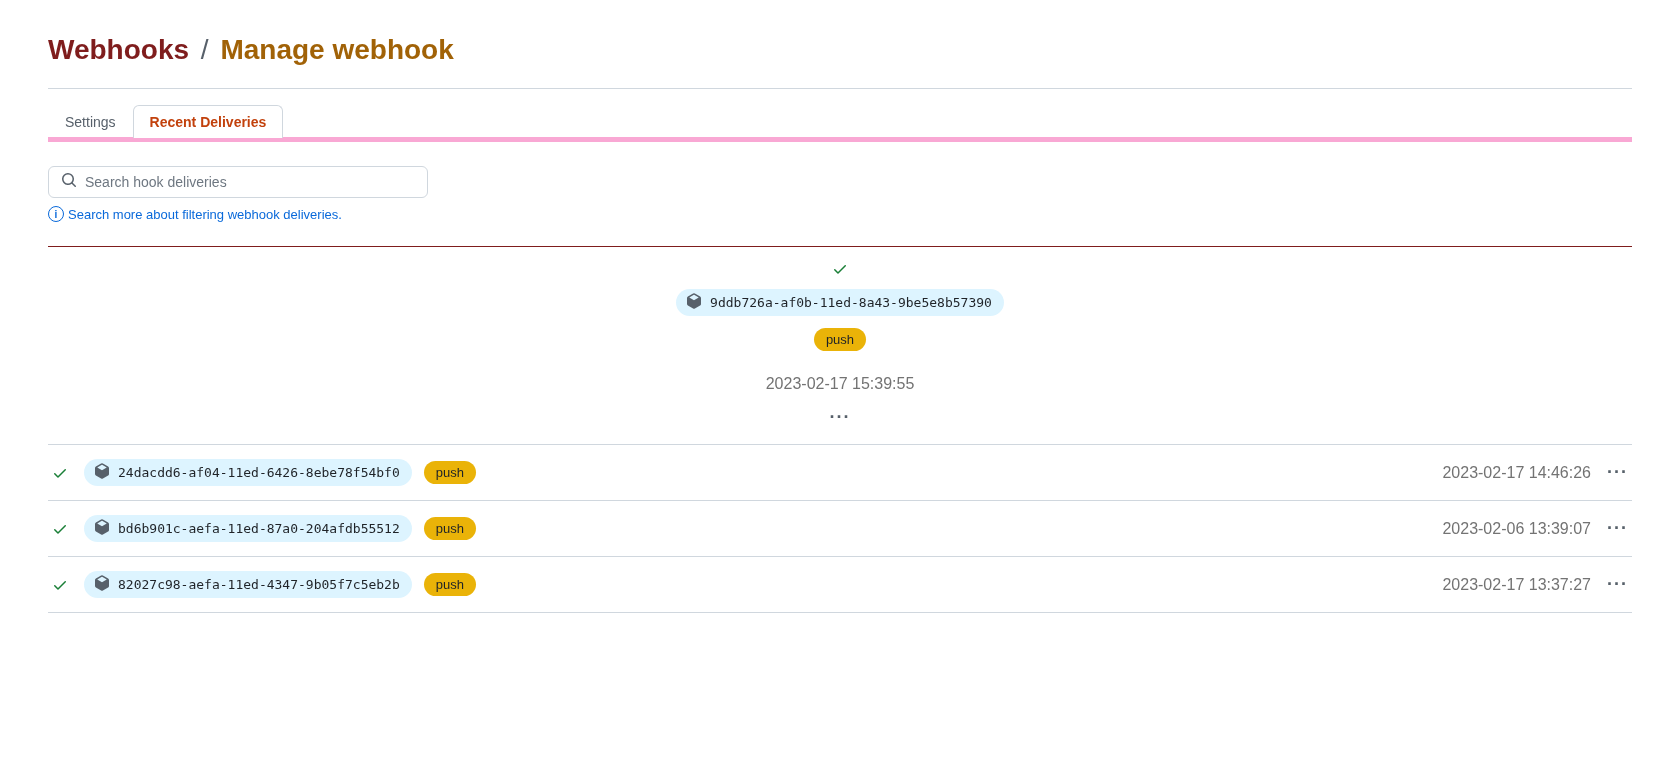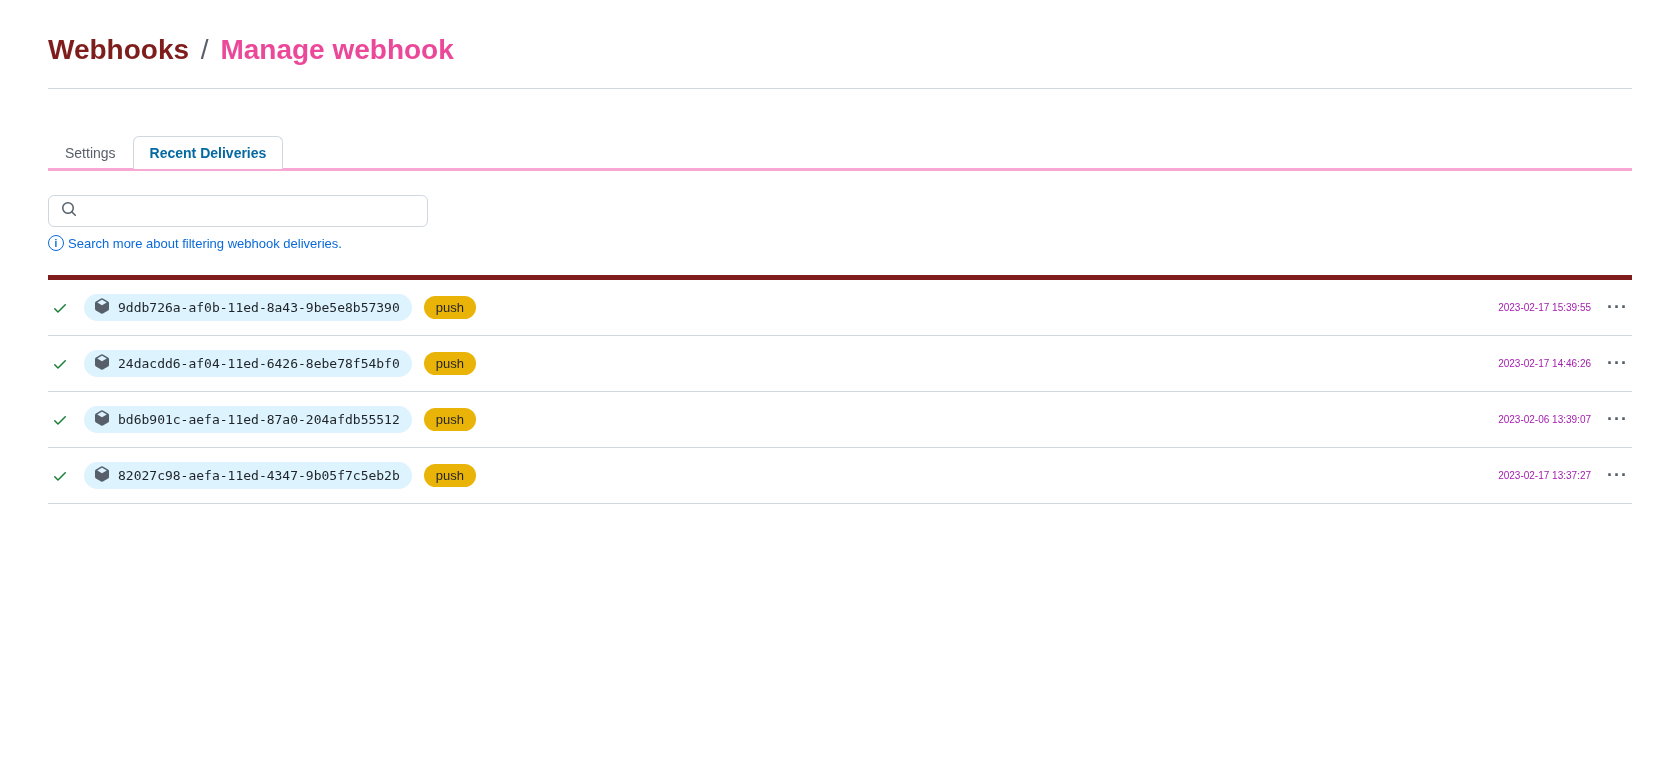"Manage webhook" .page-title .current-part { color: #ec4899 -> #a16207 }
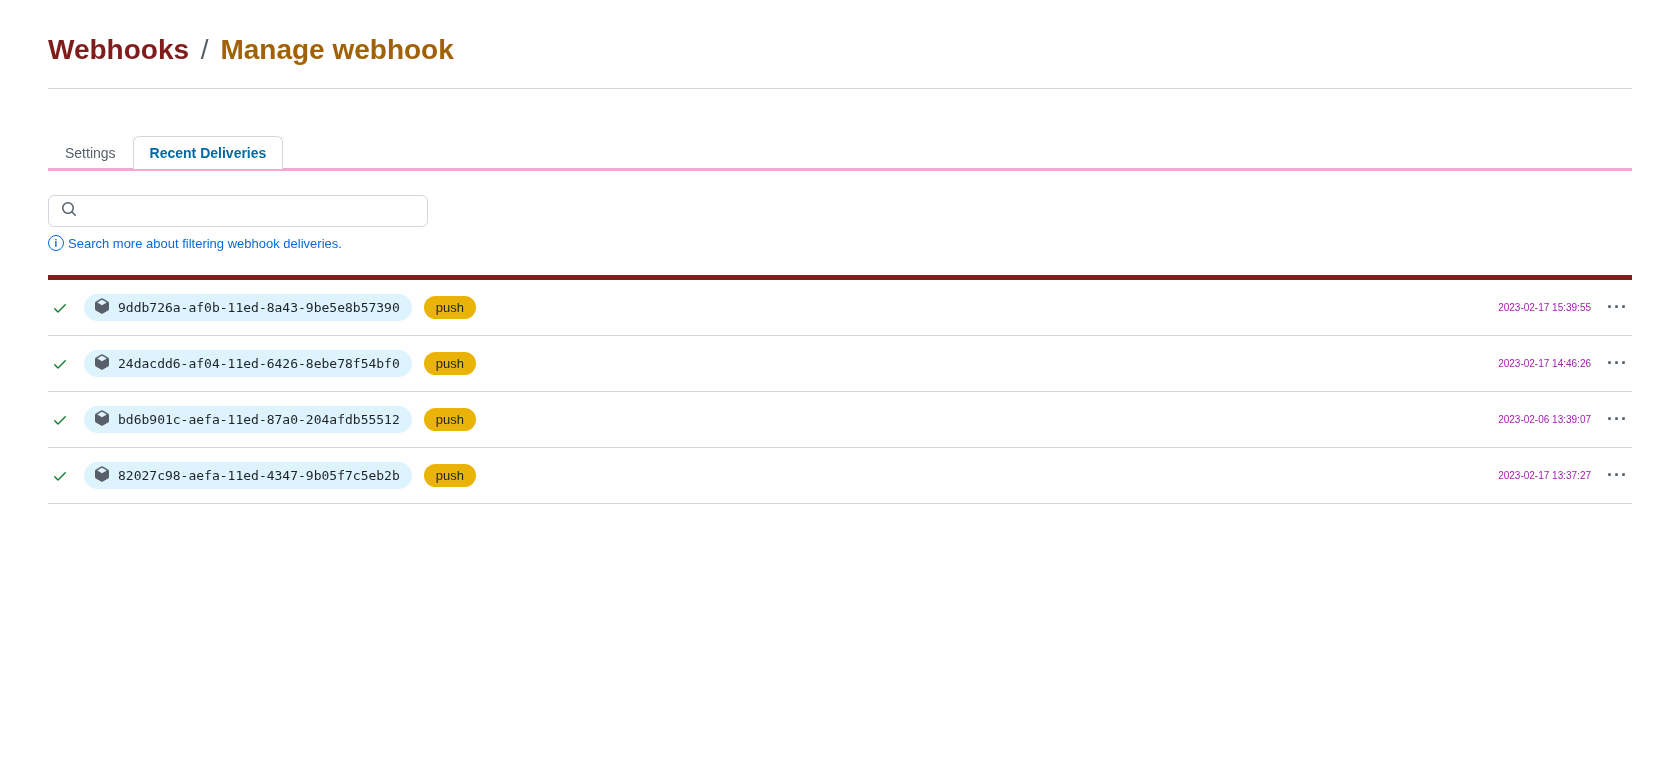"Settings" .tabs { border-bottom: 3px solid #f9a8d4 -> 5px solid #f9a8d4 }
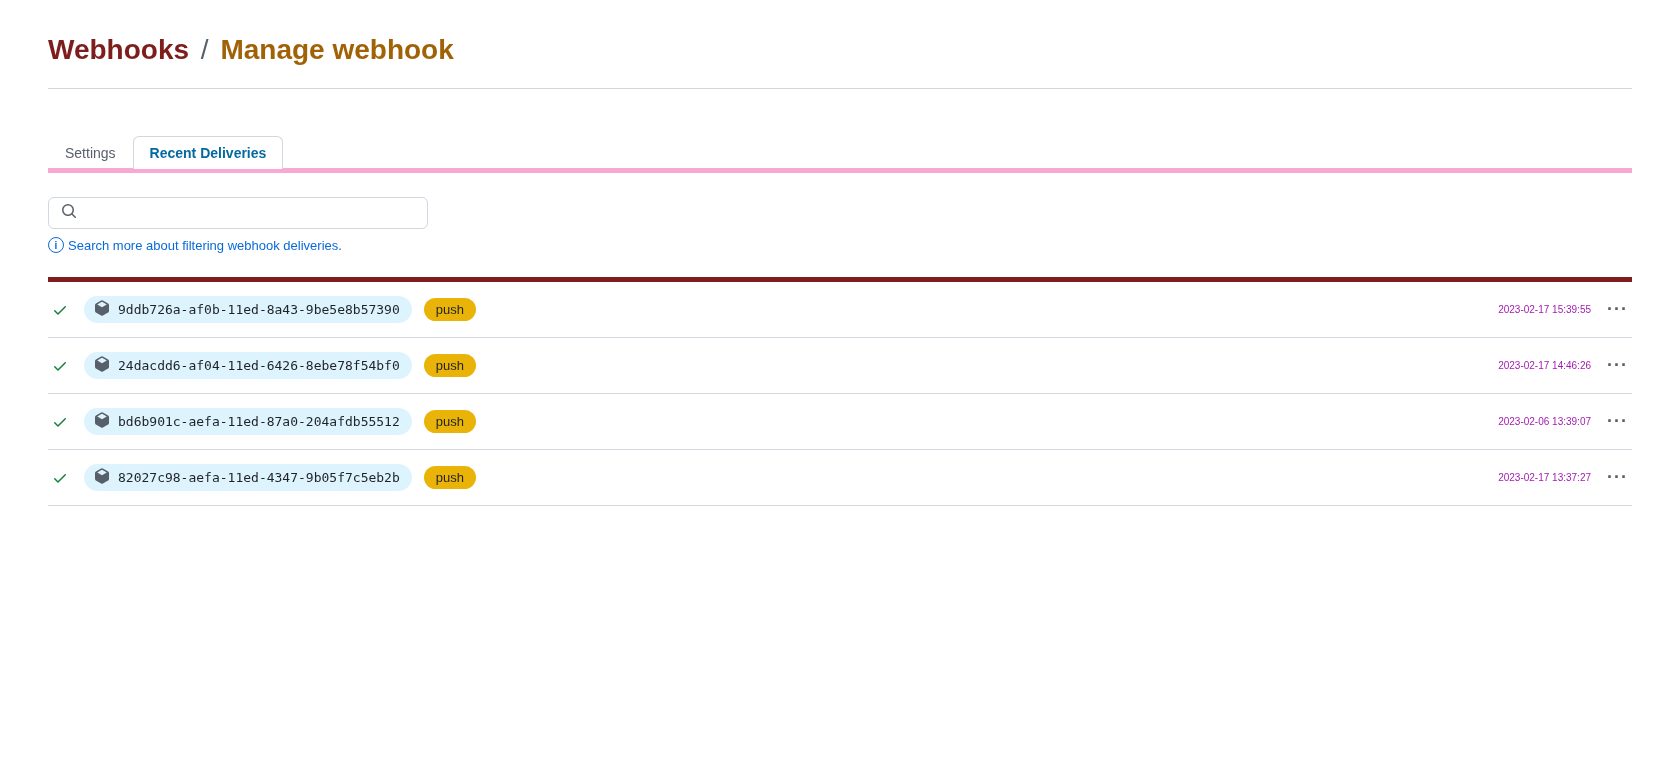"Recent Deliveries" .tab.active { color: #0369a1 -> #c2410c; margin-top: 31px -> none }
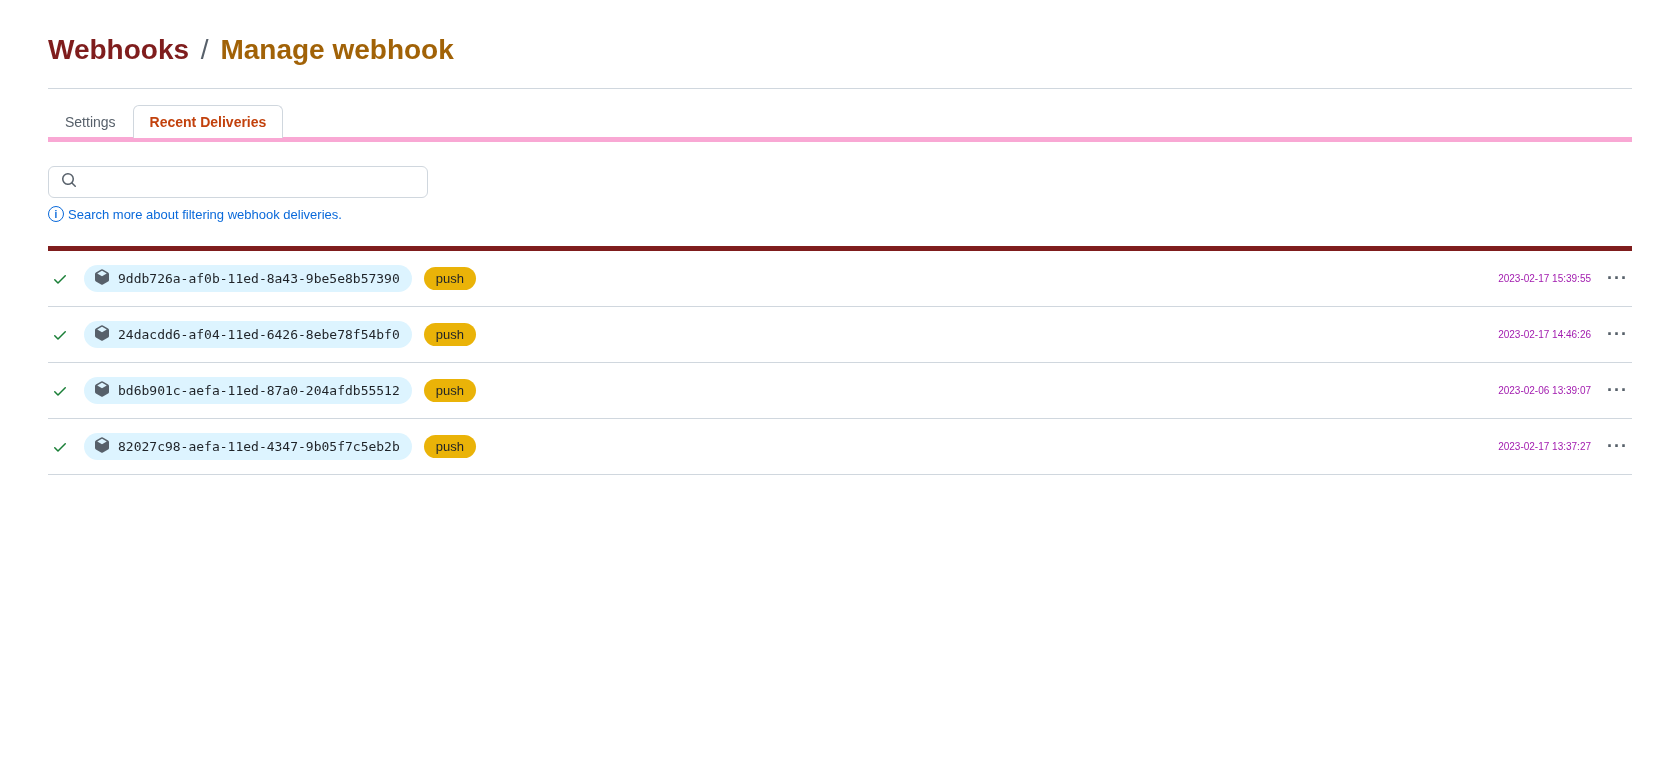"Search hook deliveries" input.search-input { html: none -> <input> }
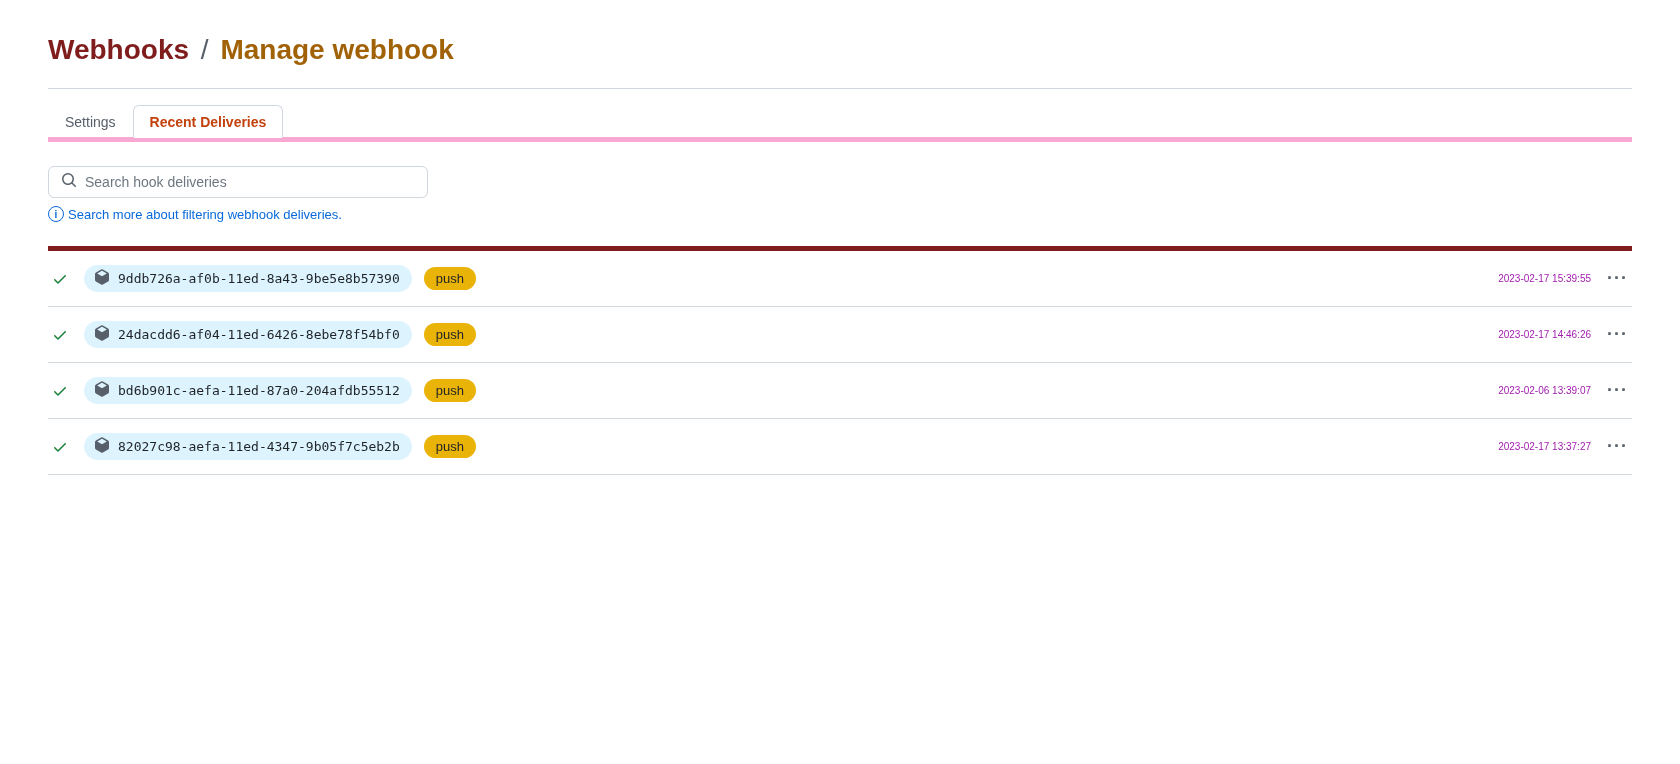"9ddb726a-af0b-11ed-8a43-9be5e8b57390" .delivery-row:first-child { border-top: 5px solid #7f1d1d -> 1px solid #7f1d1d; flex-direction: none -> column }
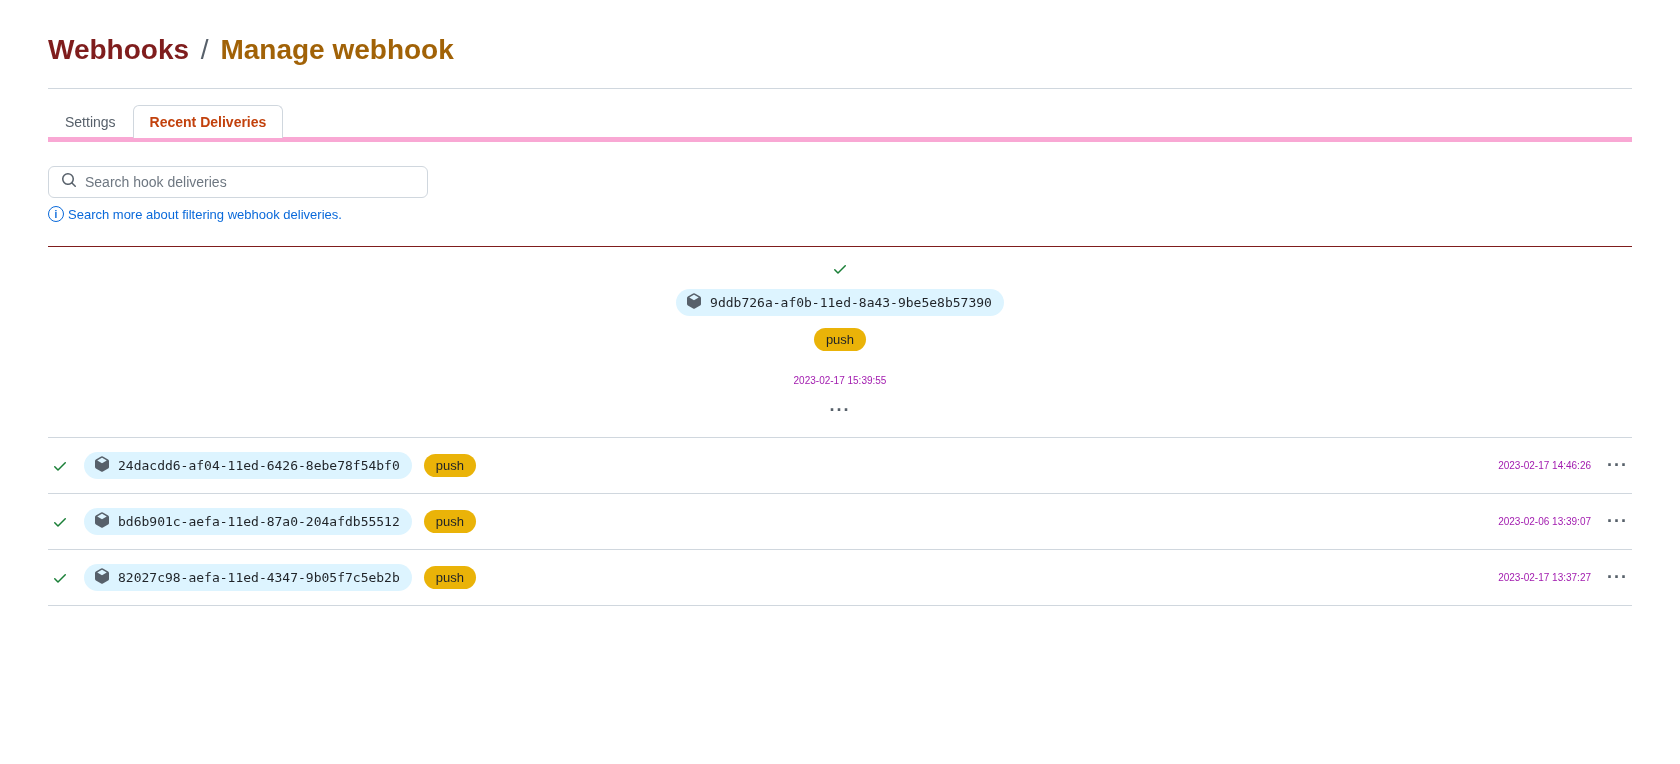"2023-02-17 15:39:55" .delivery-timestamp { color: #a21caf -> #737373; font-size: 10px -> 16px }
